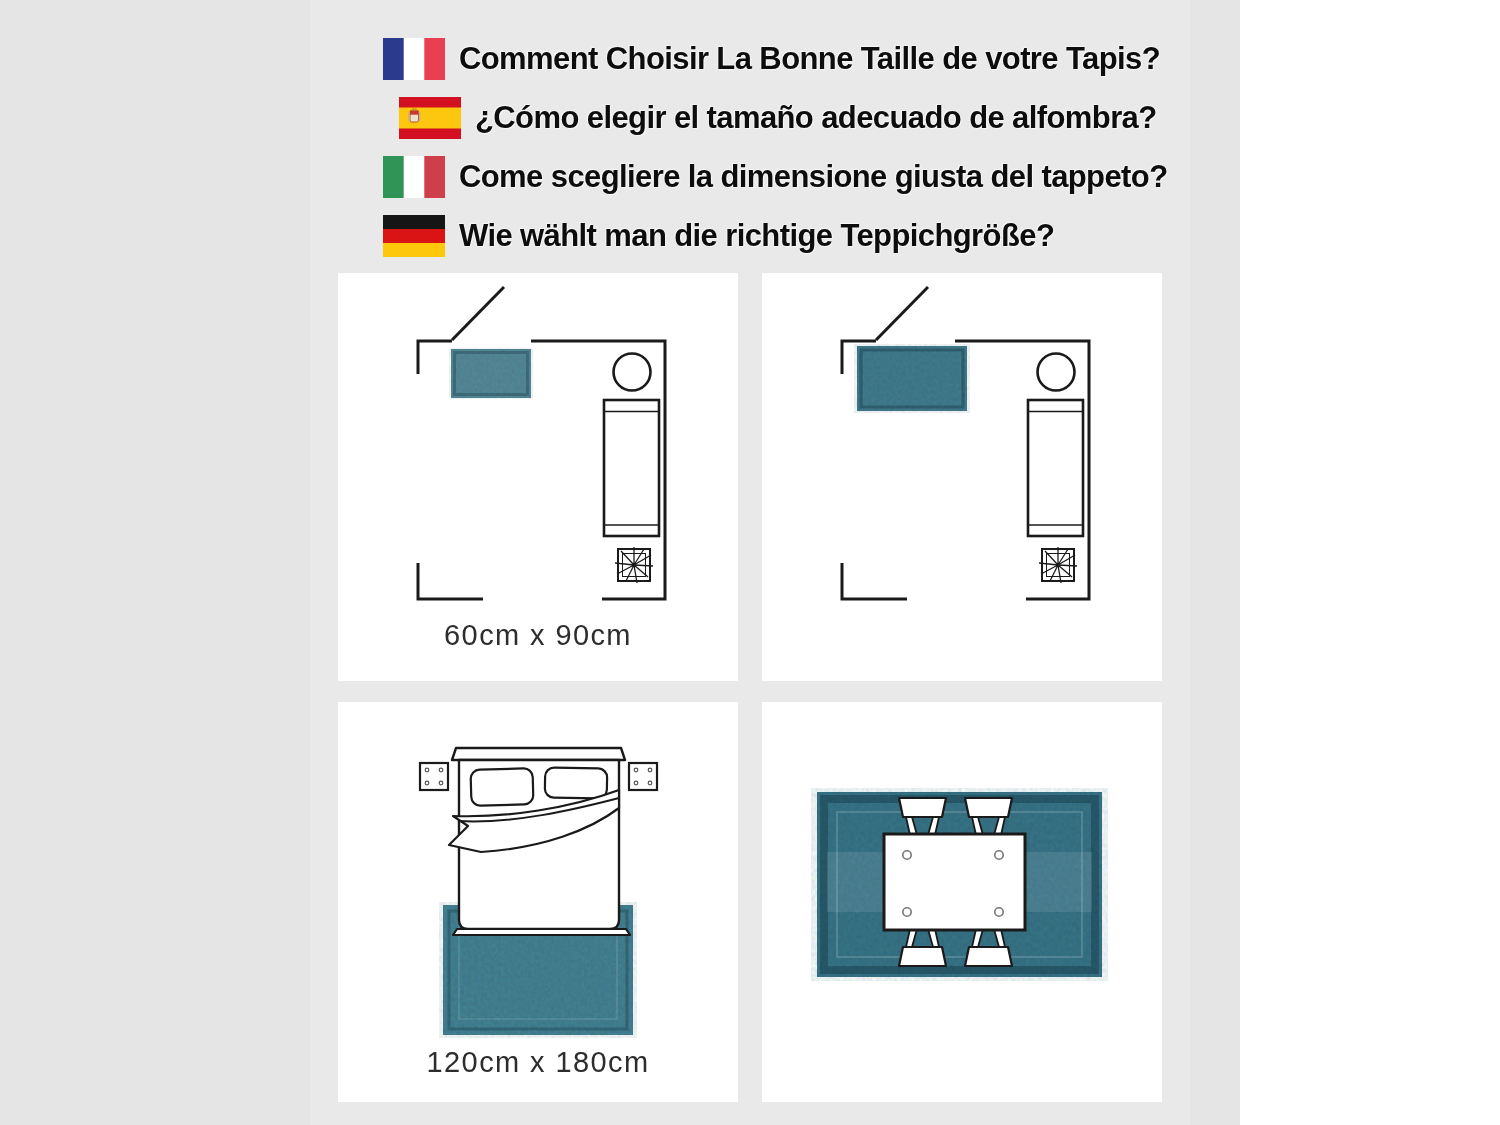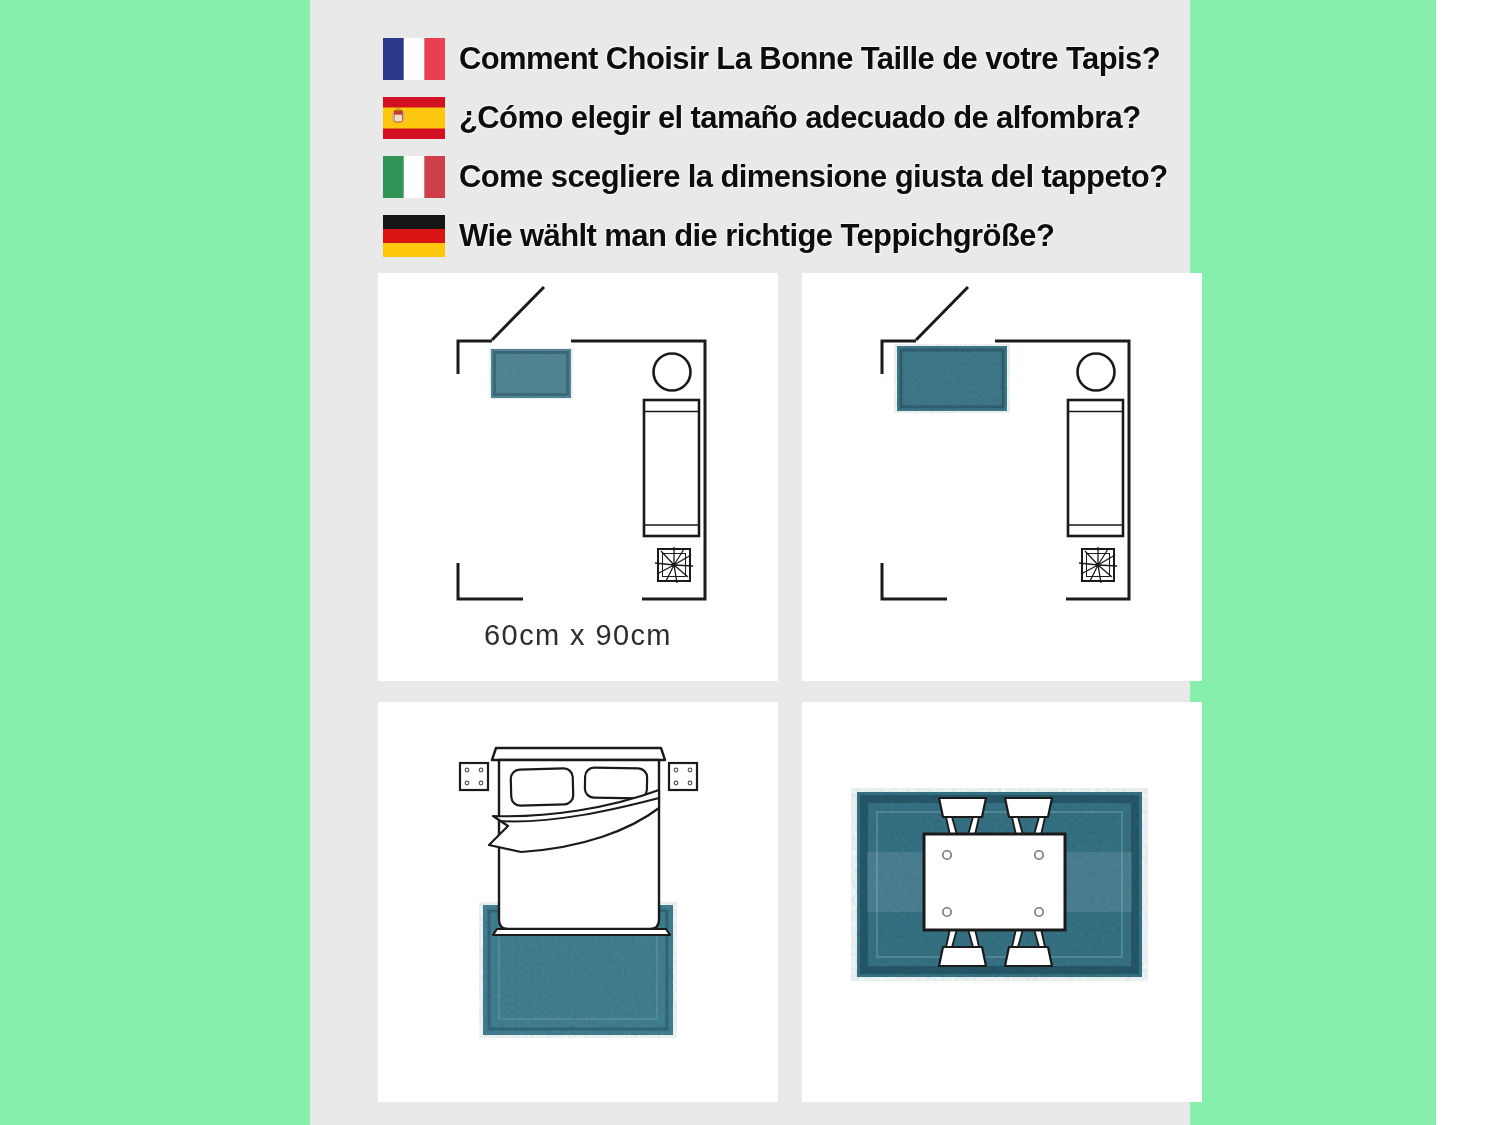"Comment Choisir La Bonne Taille" .stage { background: #86efac -> #e5e5e5; width: 1436px -> 1240px }
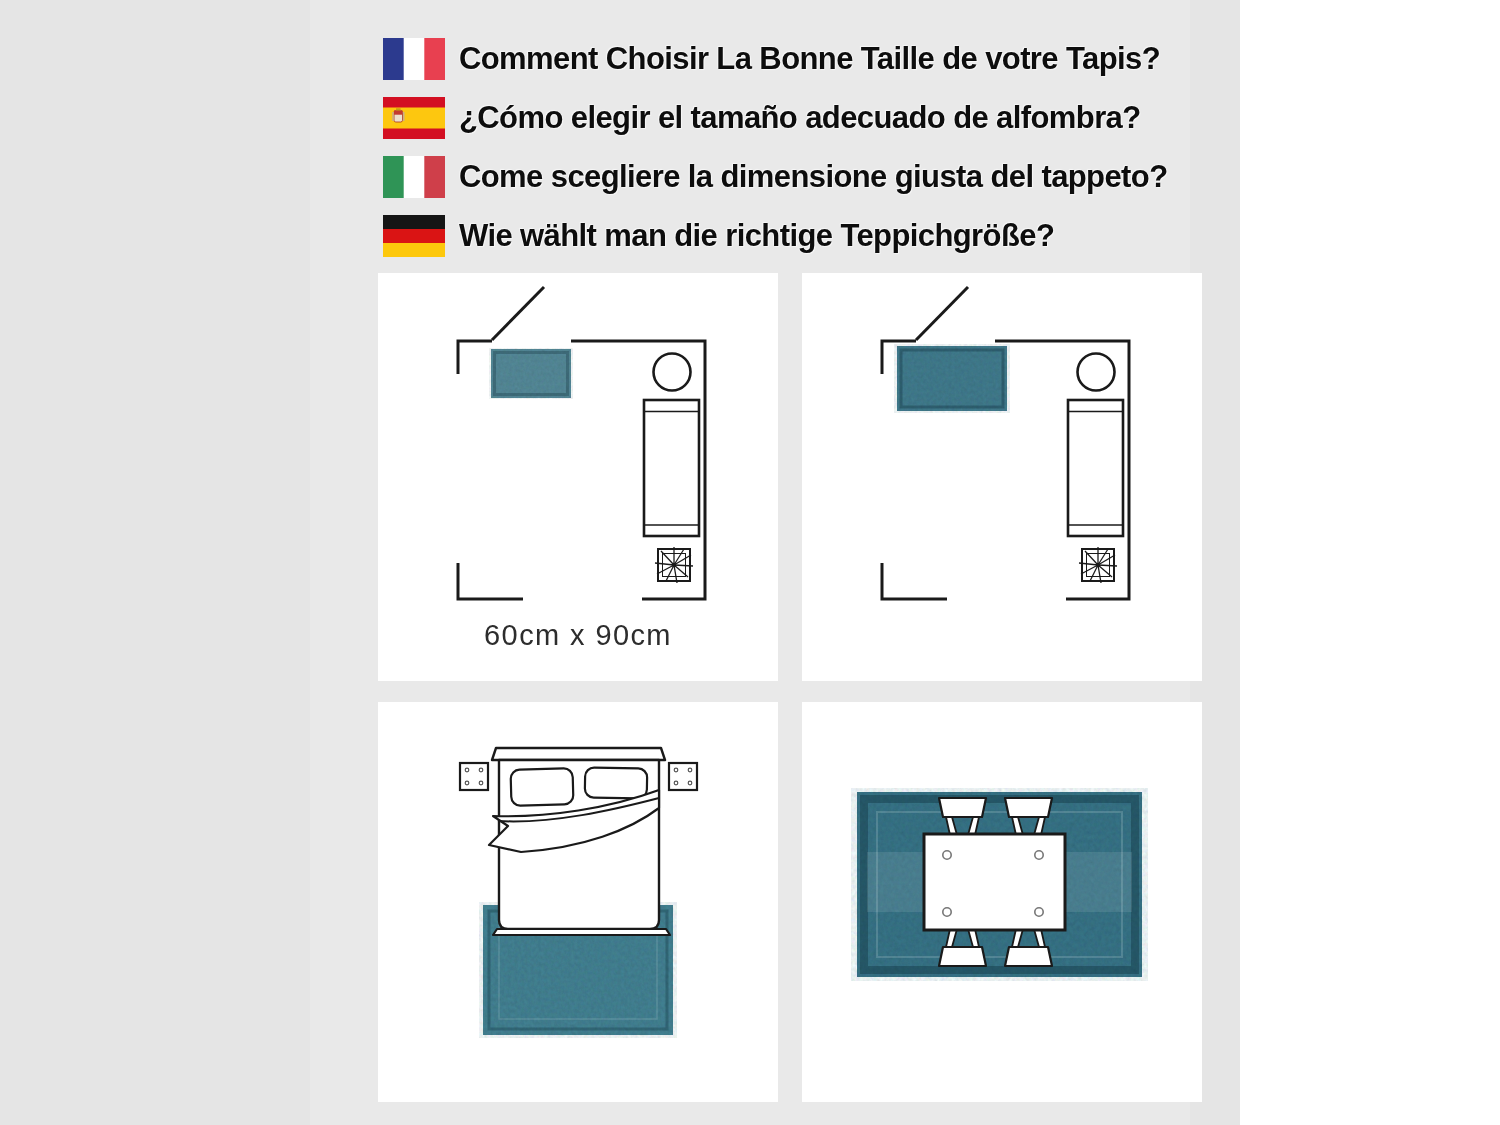"¿Cómo elegir el tamaño adecuado" div.lang-row { margin-left: none -> 16px }
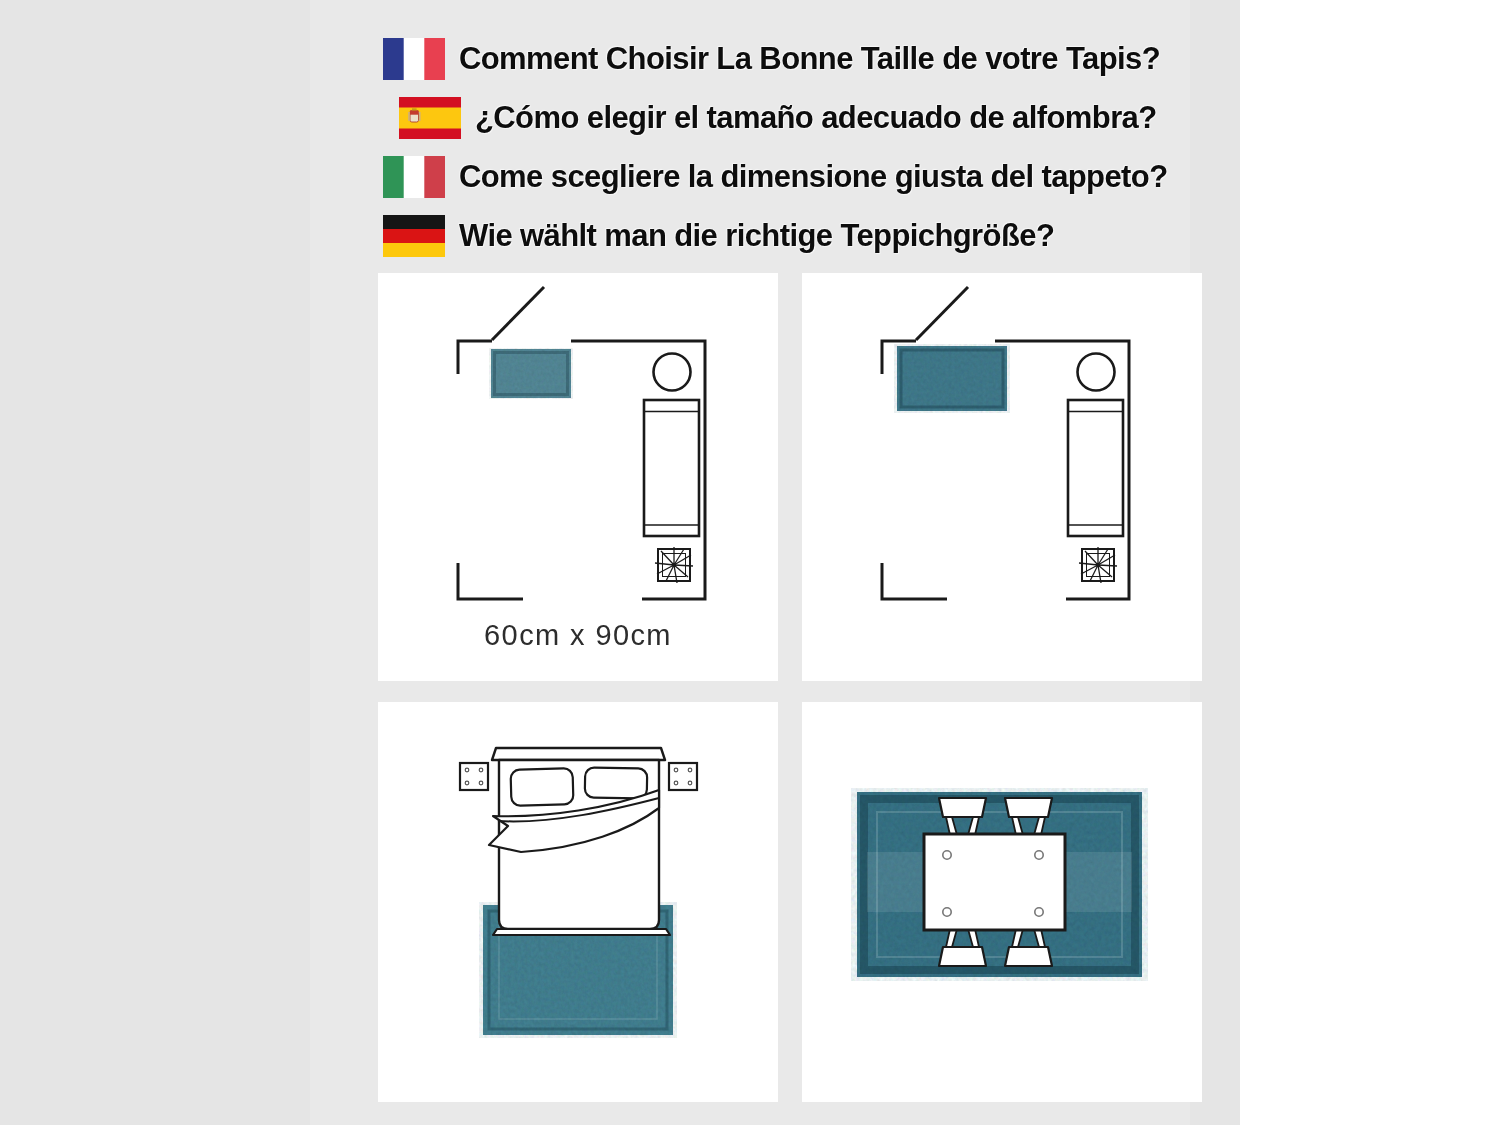"60cm x 90cm" .panel { margin-left: 40px -> none }
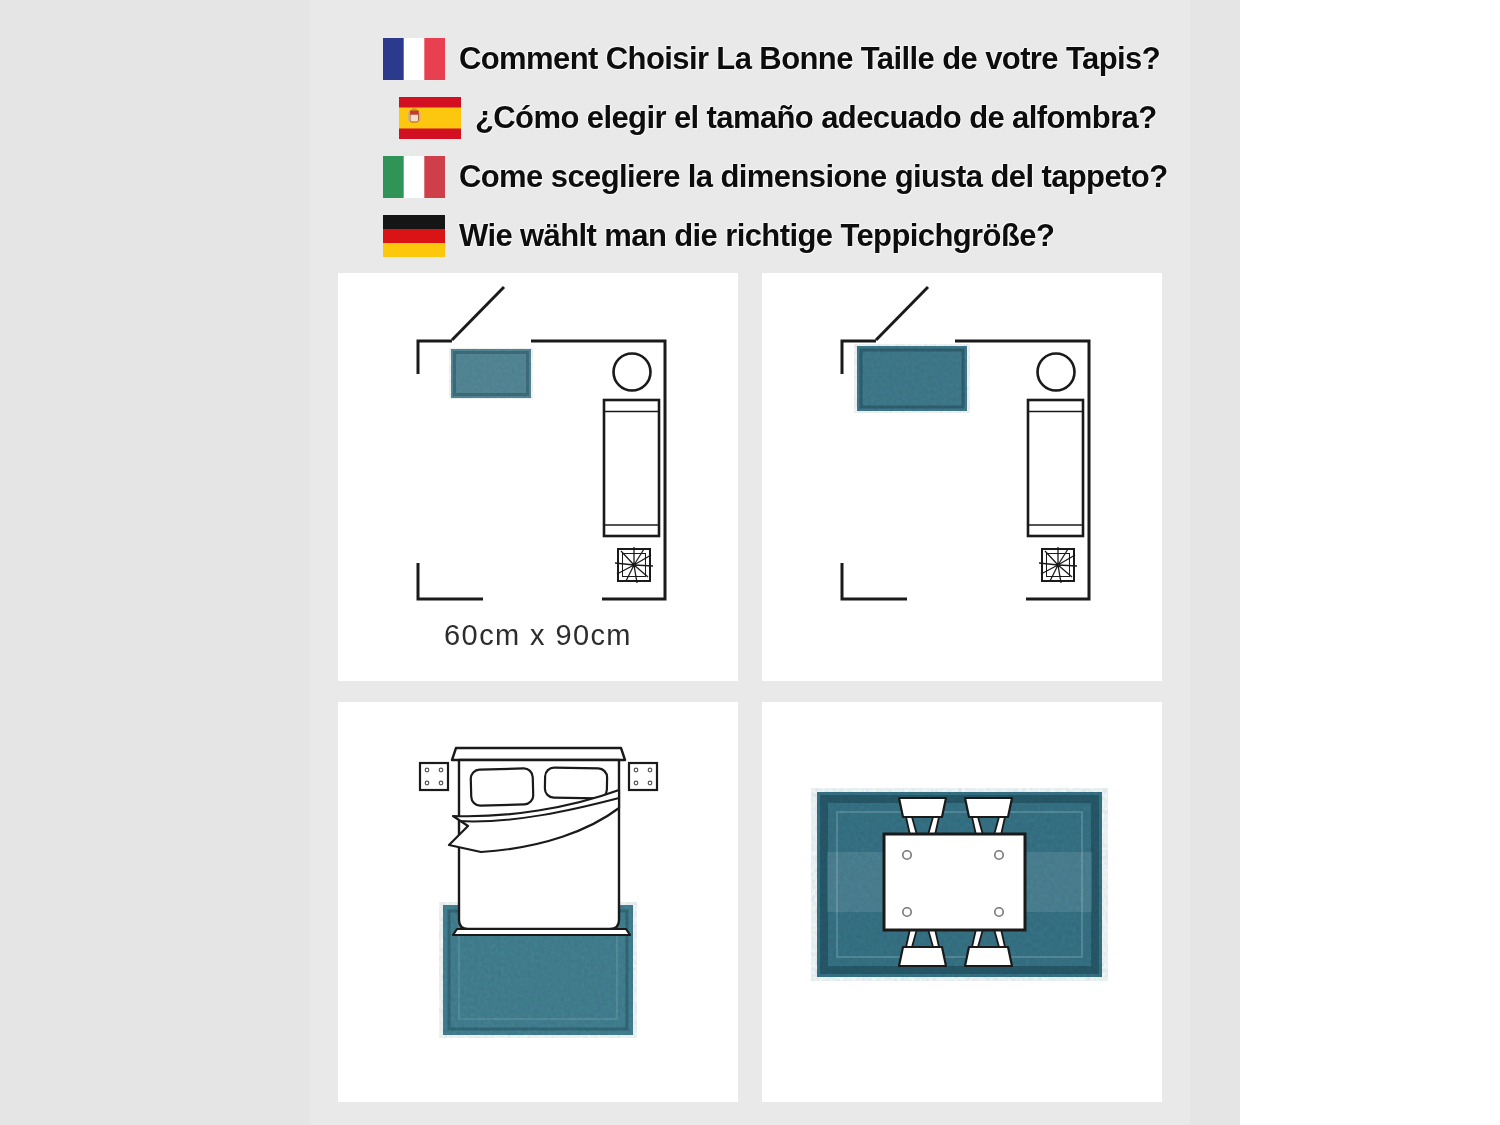"120cm x 180cm" div.size-label { html: none -> <div>120cm x 180cm</div> }
